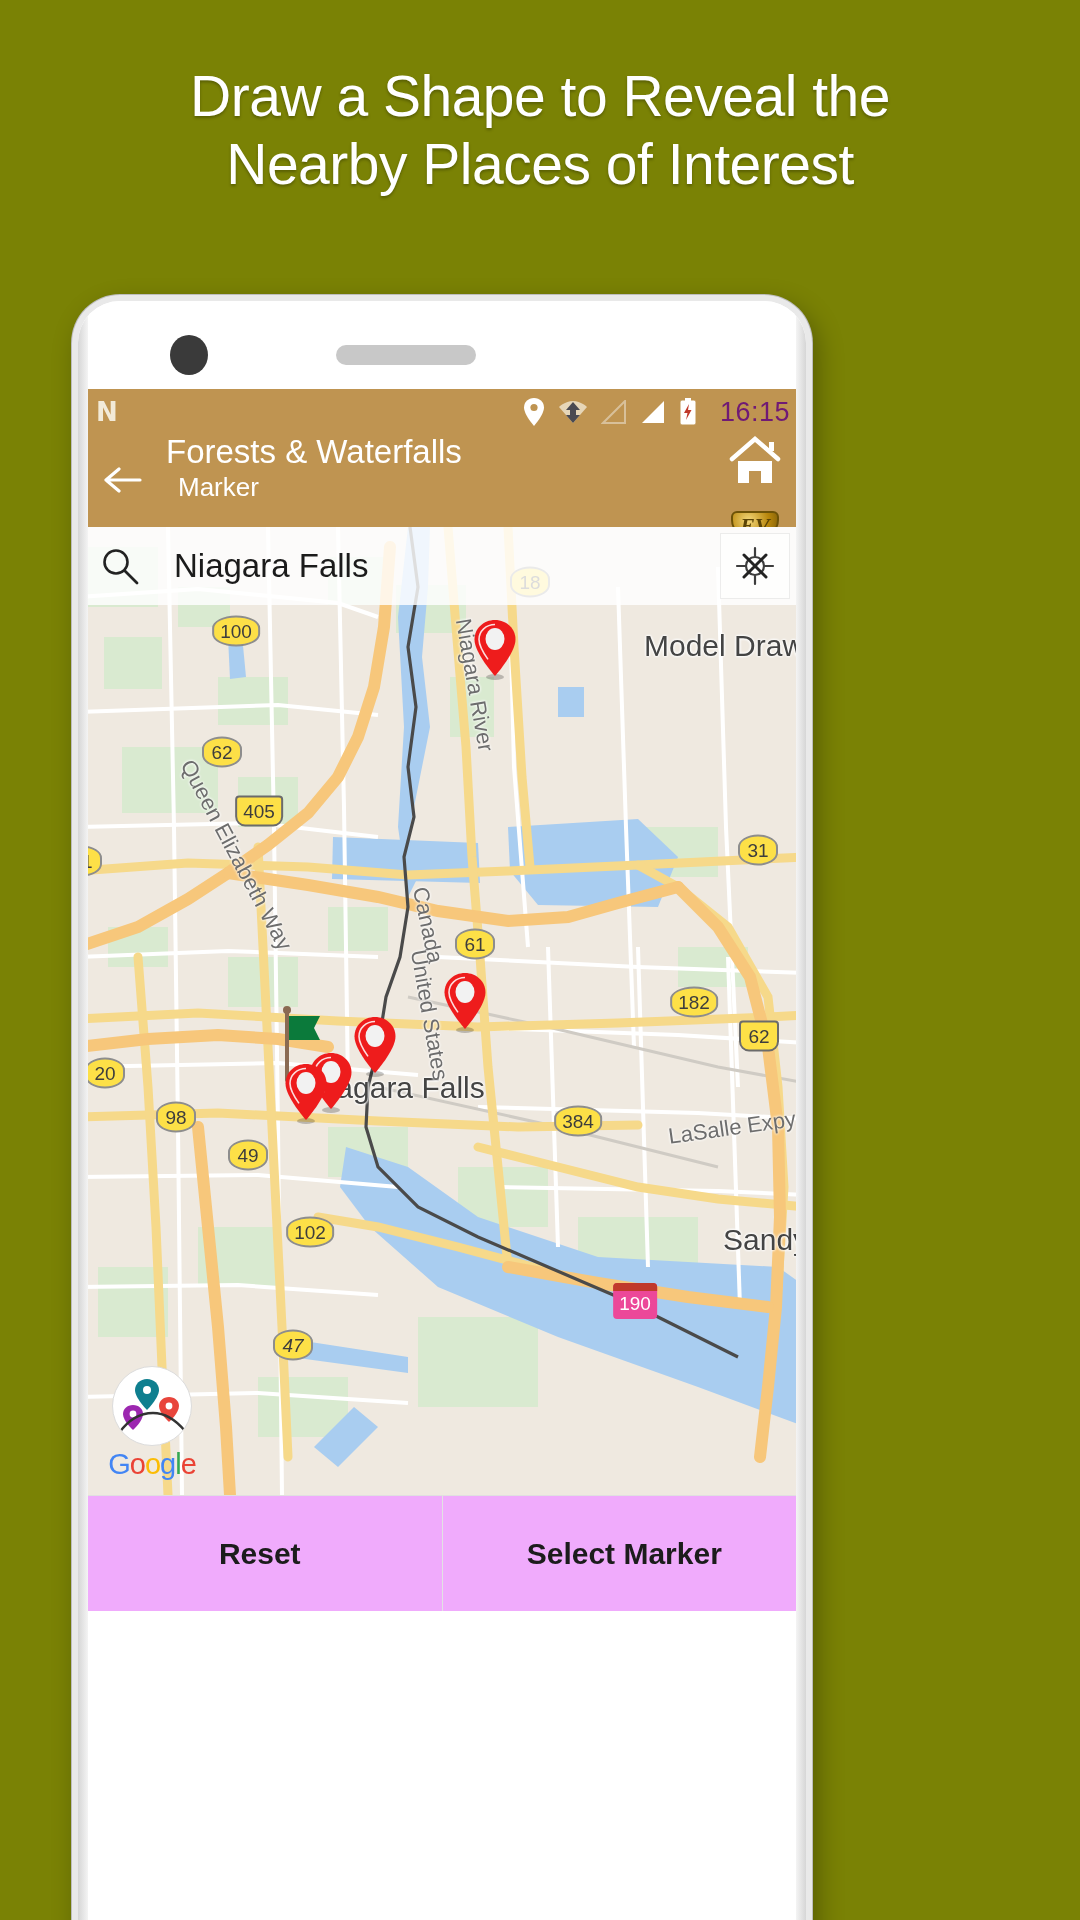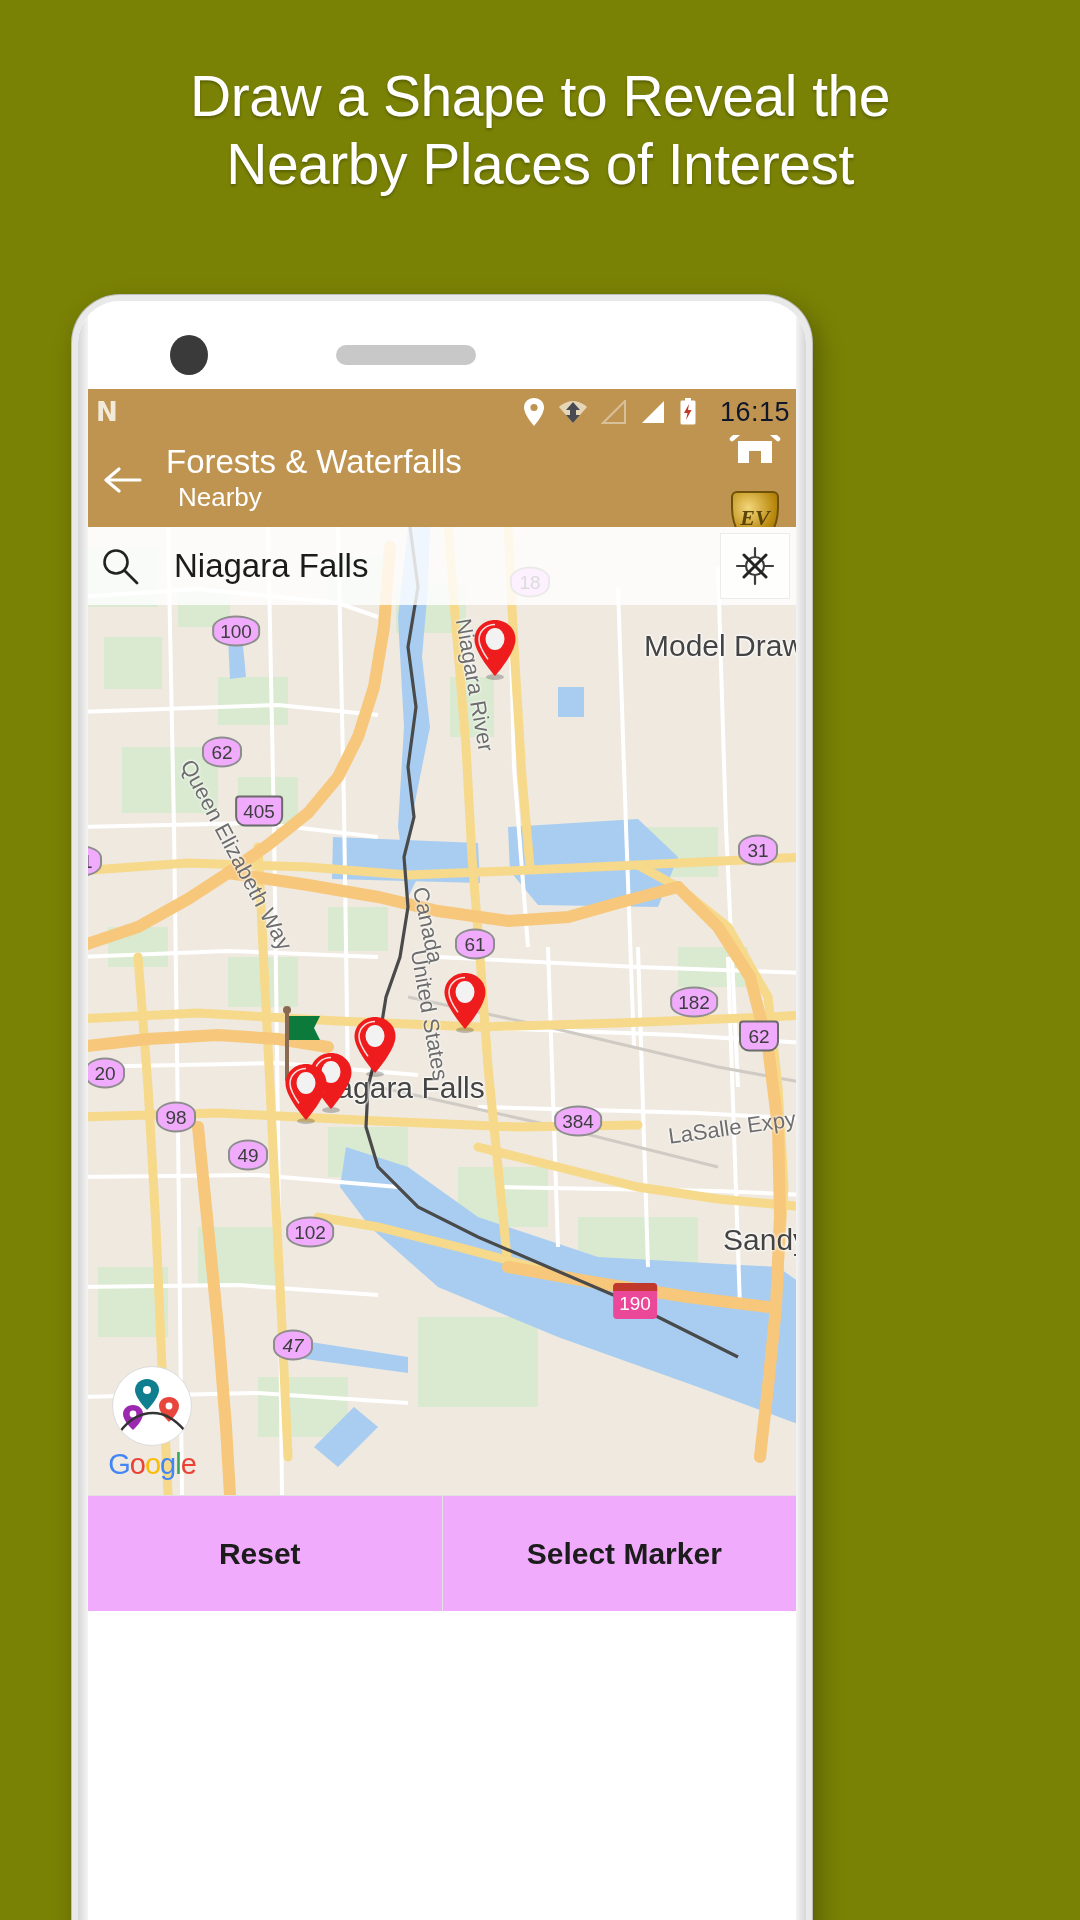"16:15" .sb-time { color: #0f172a -> #701a75 }
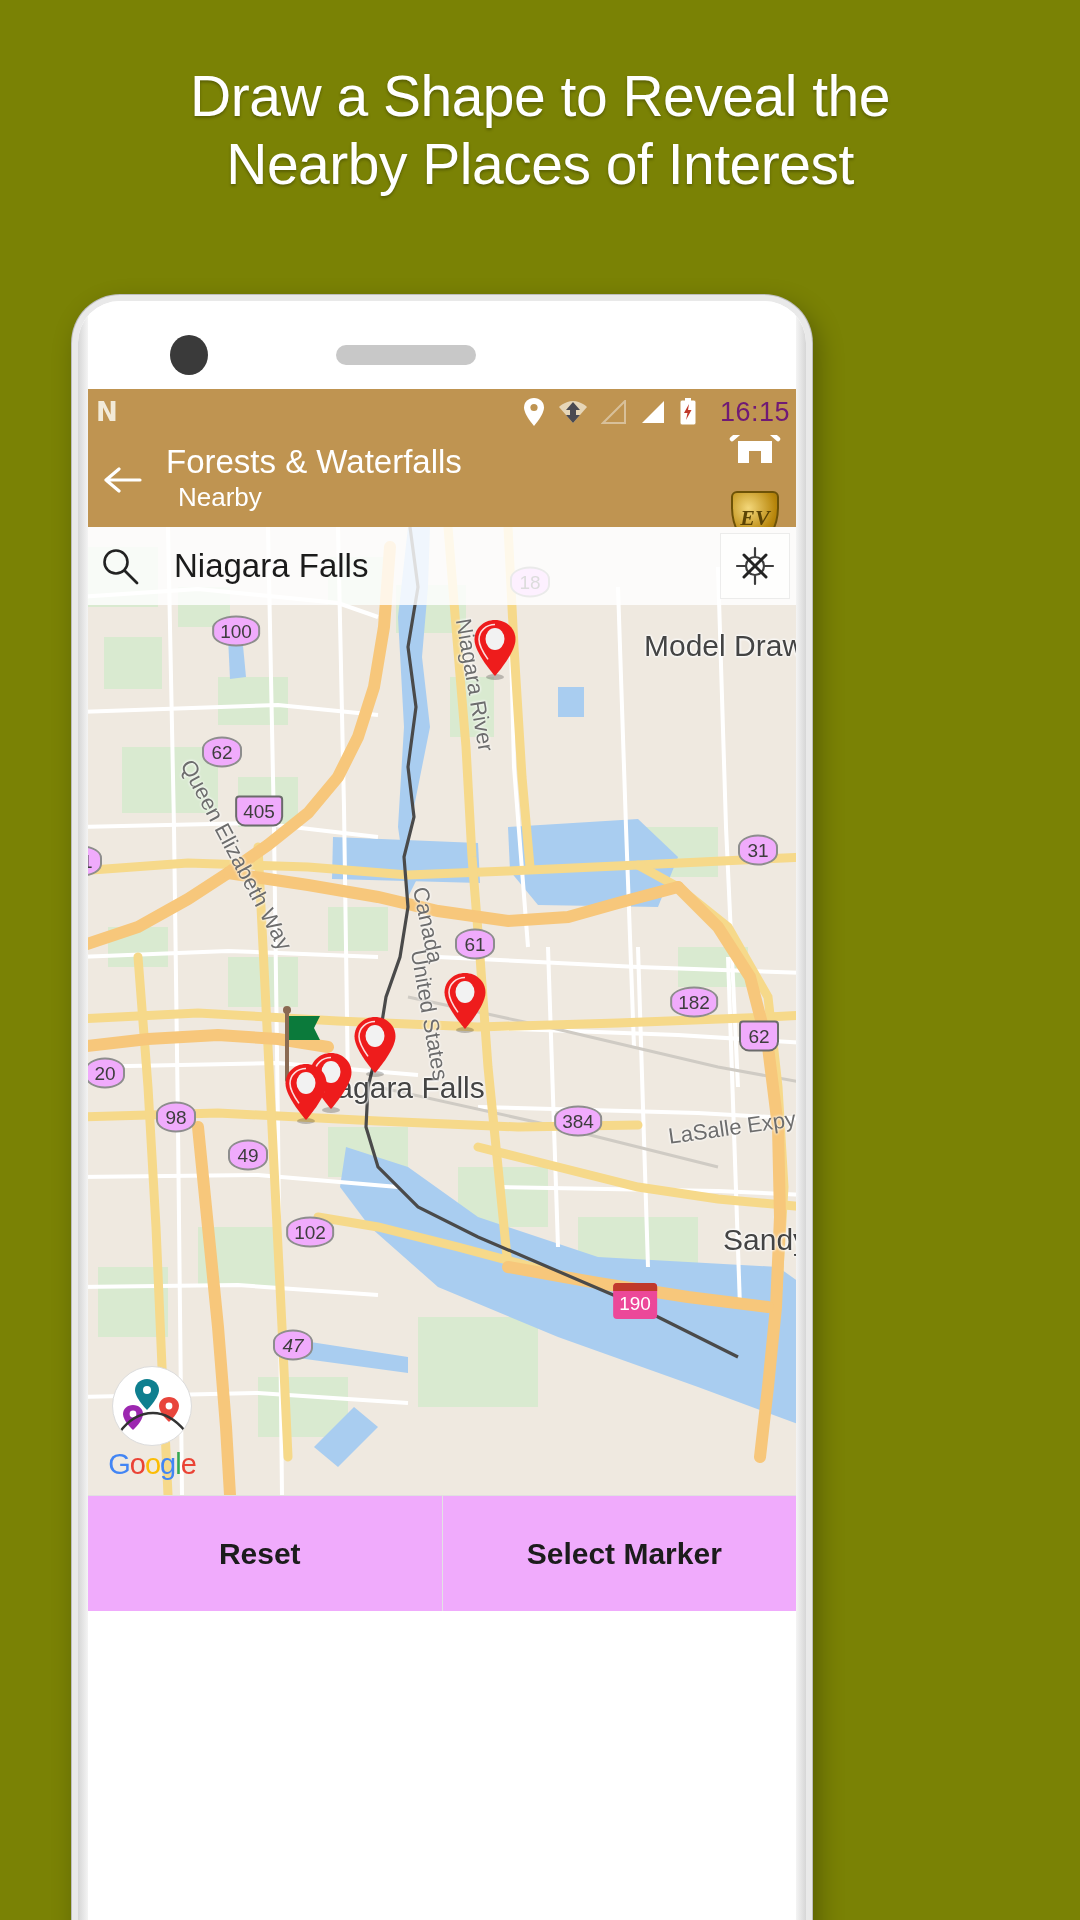"Forests & Waterfalls" .toolbar { align-items: center -> none }
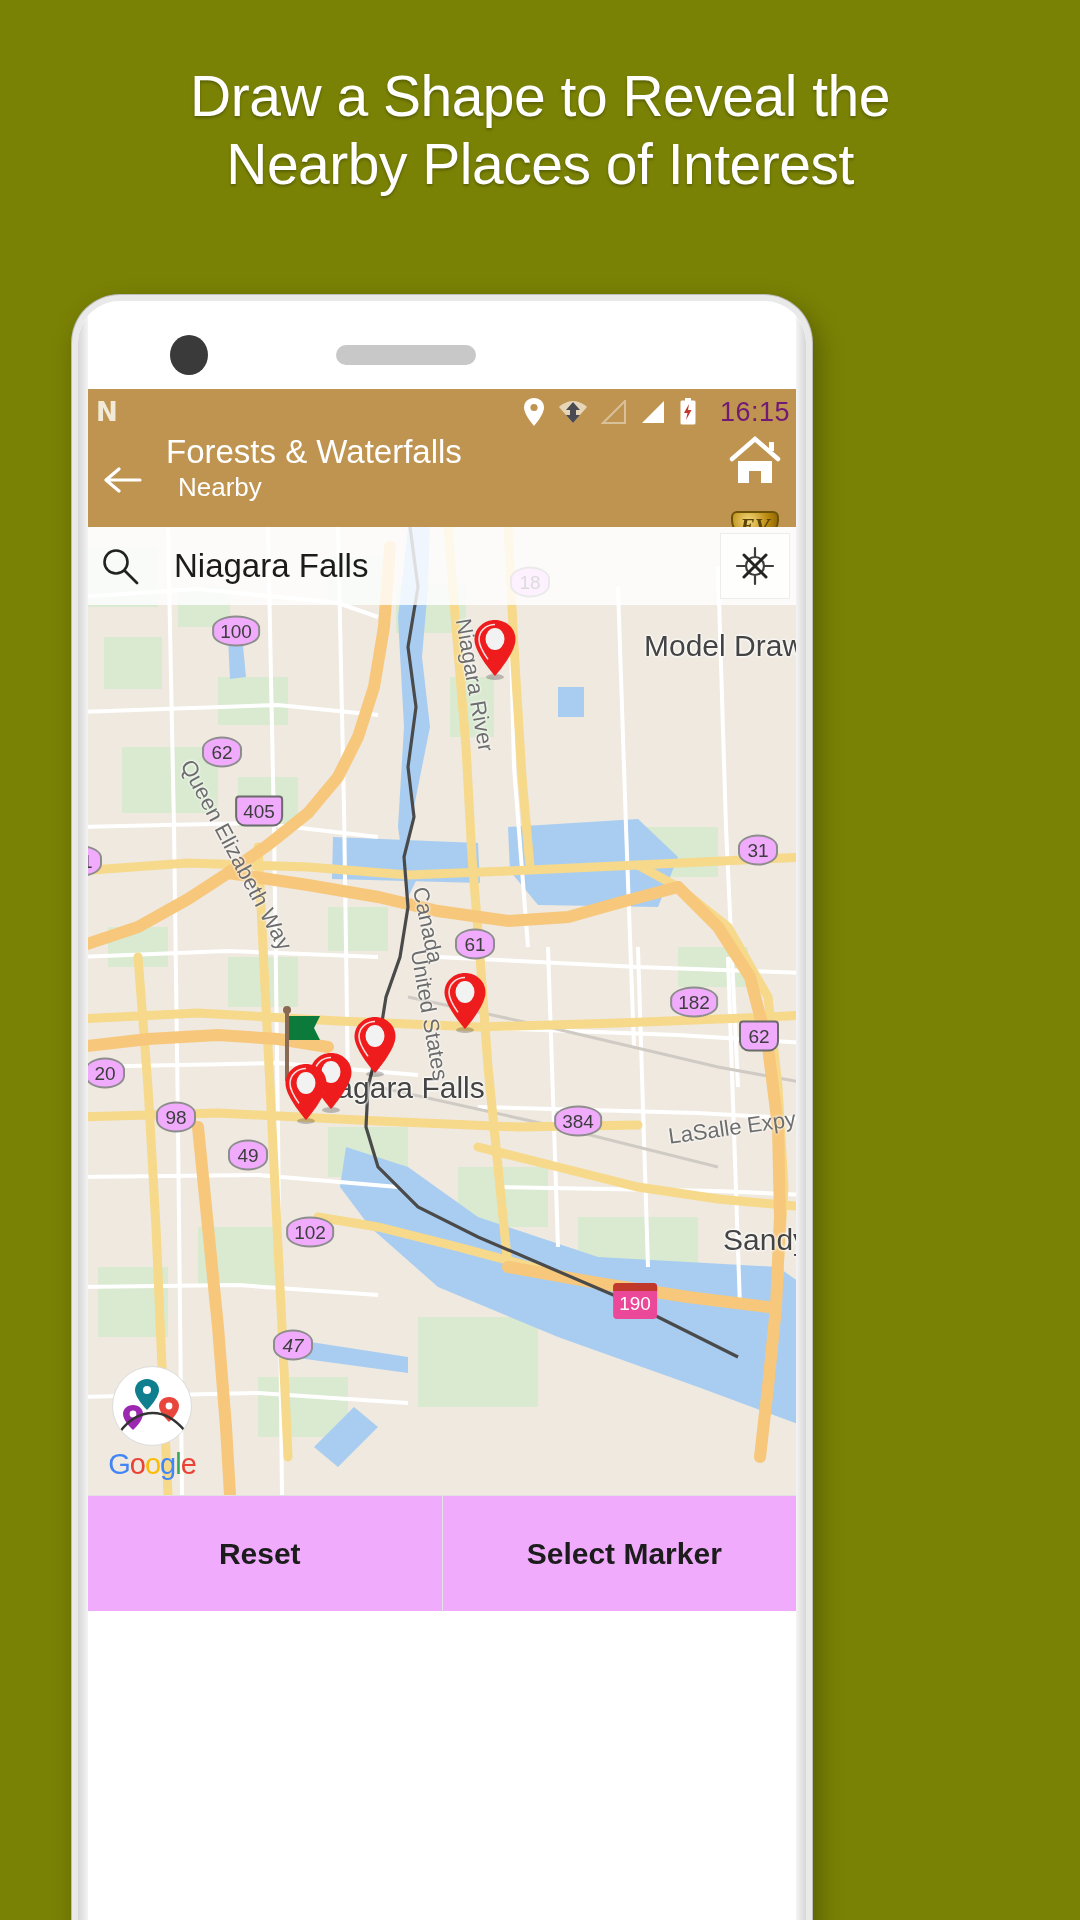"Nearby" div.tb-sub { text: Nearby -> Marker }
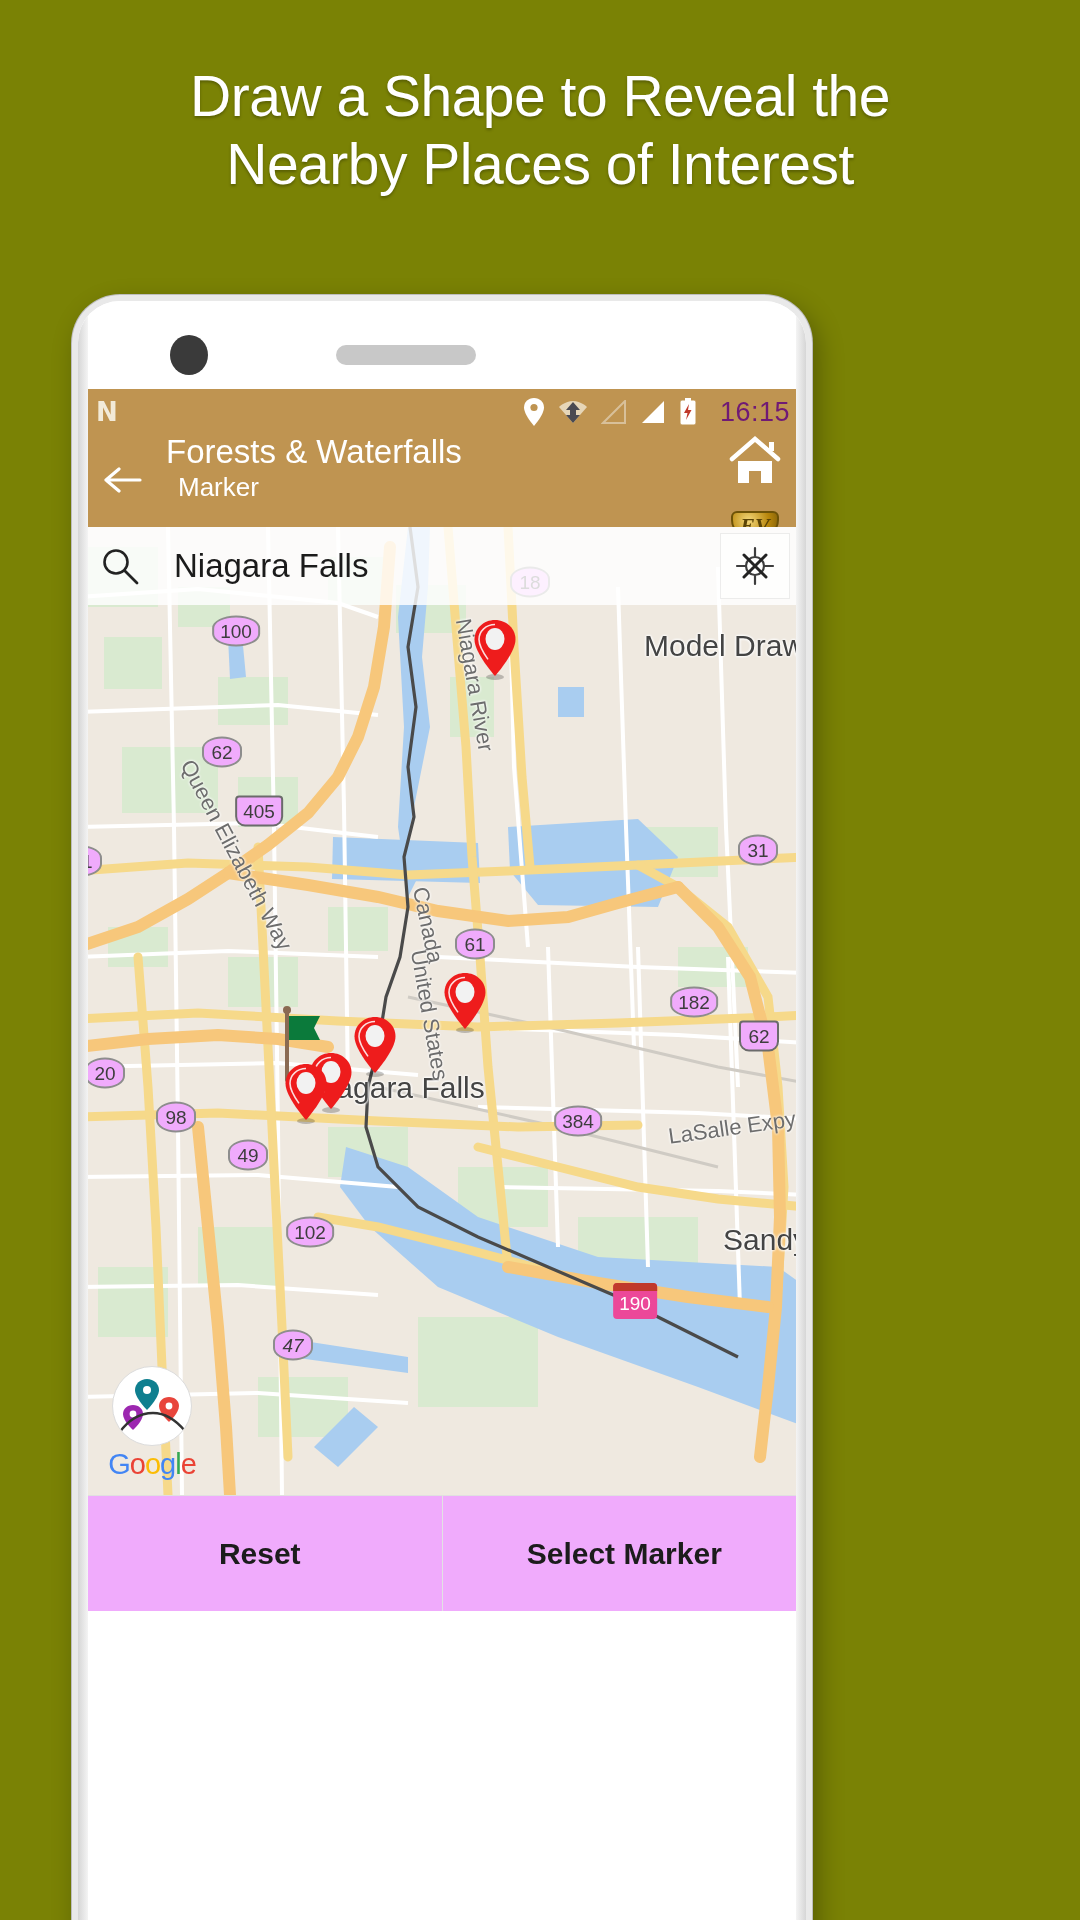"18" .shield { background: #f0abfc -> #fde047 }
